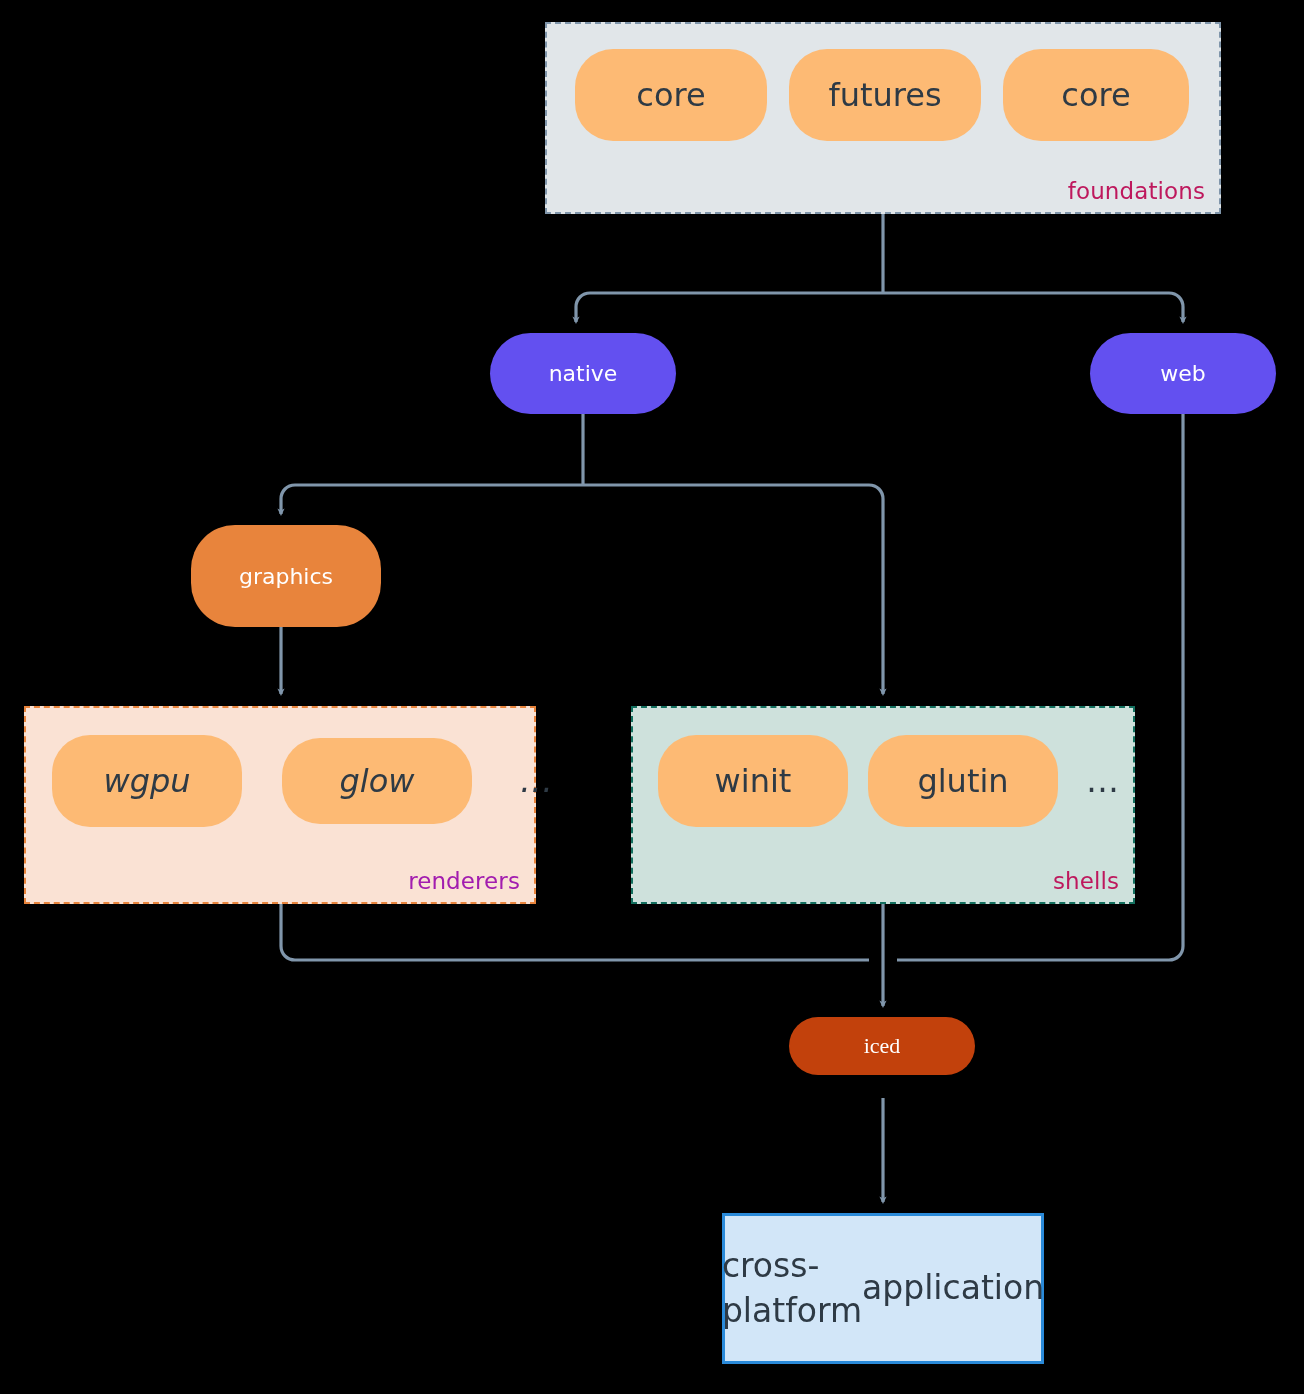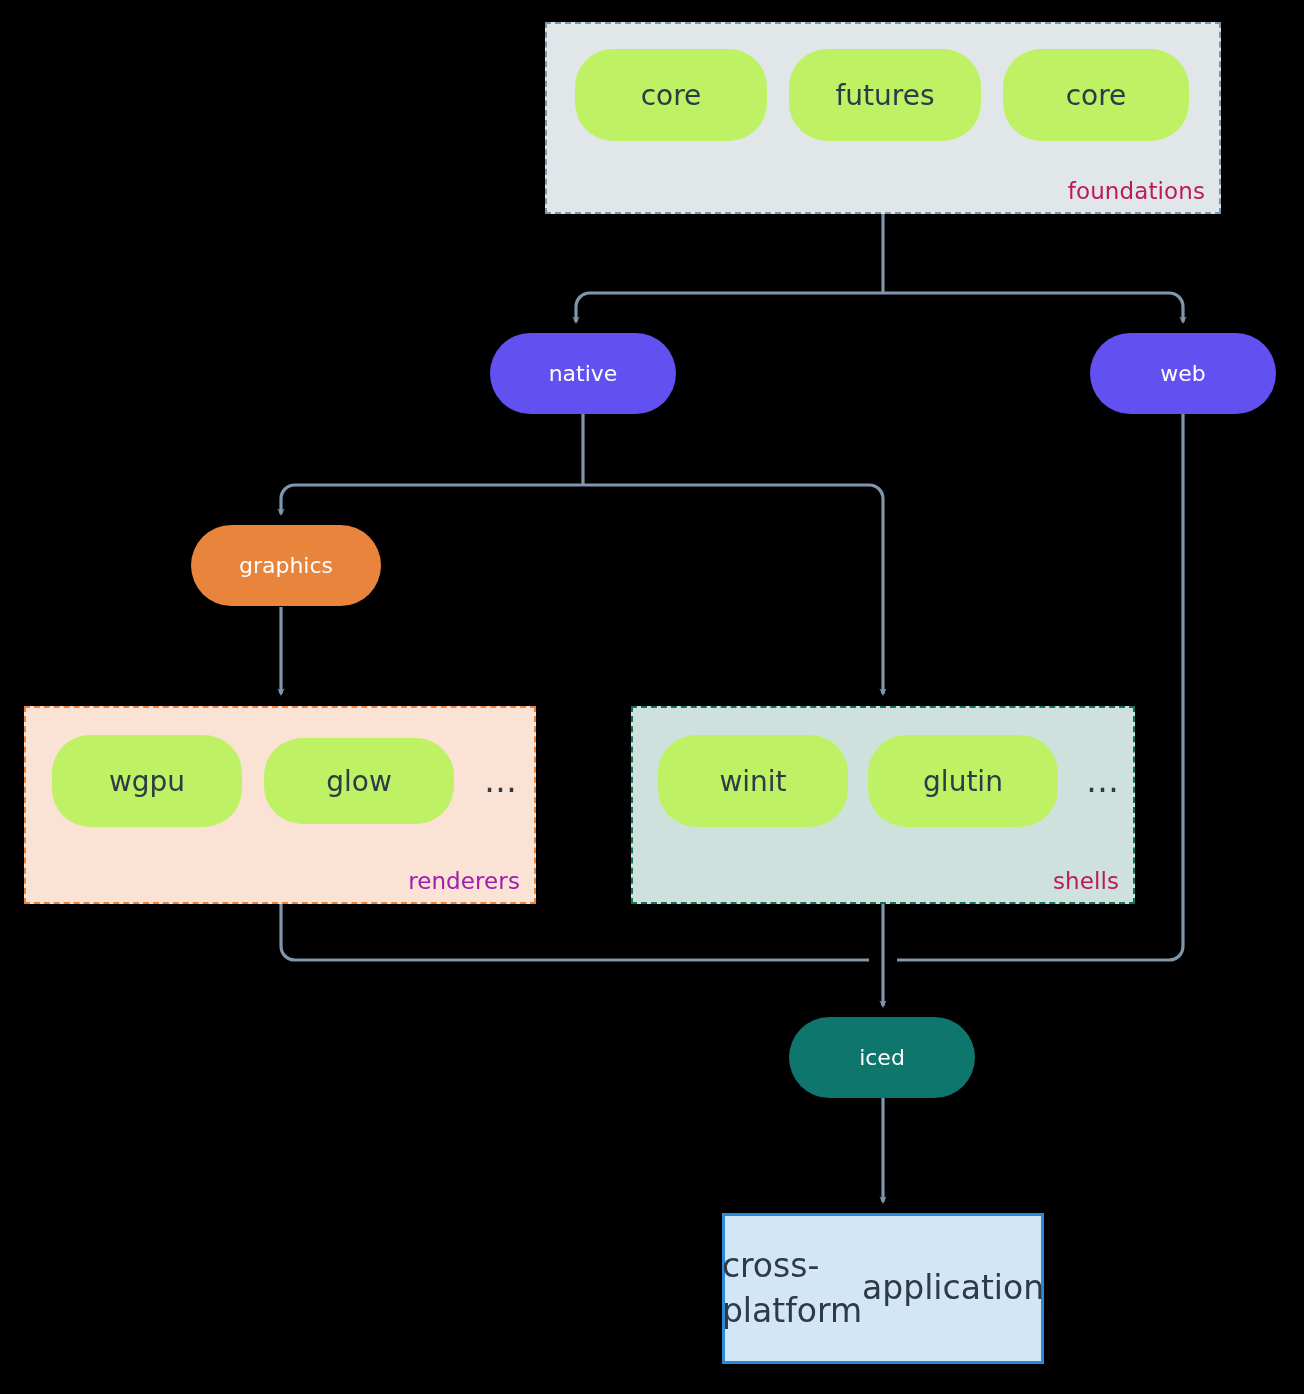"core" .chip { background: #bef264 -> #fdba74; font-size: 28px -> 32px }
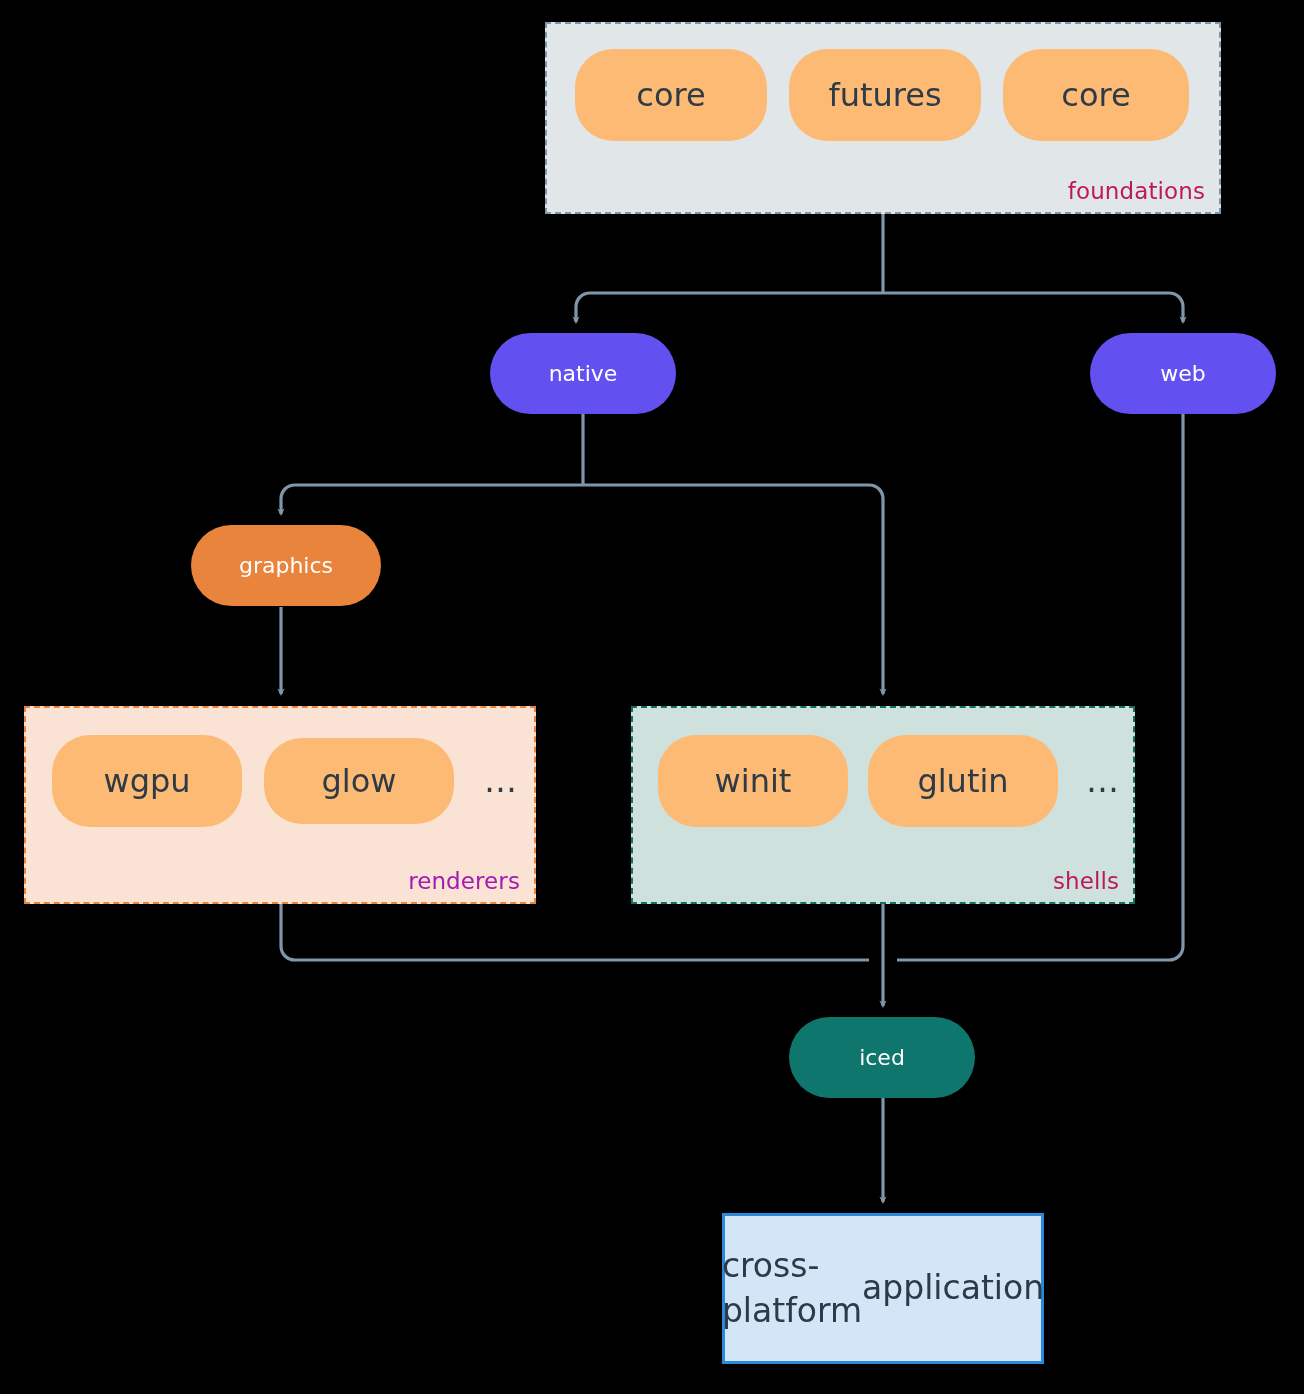"graphics" #node-graphics { height: 81px -> 102px }
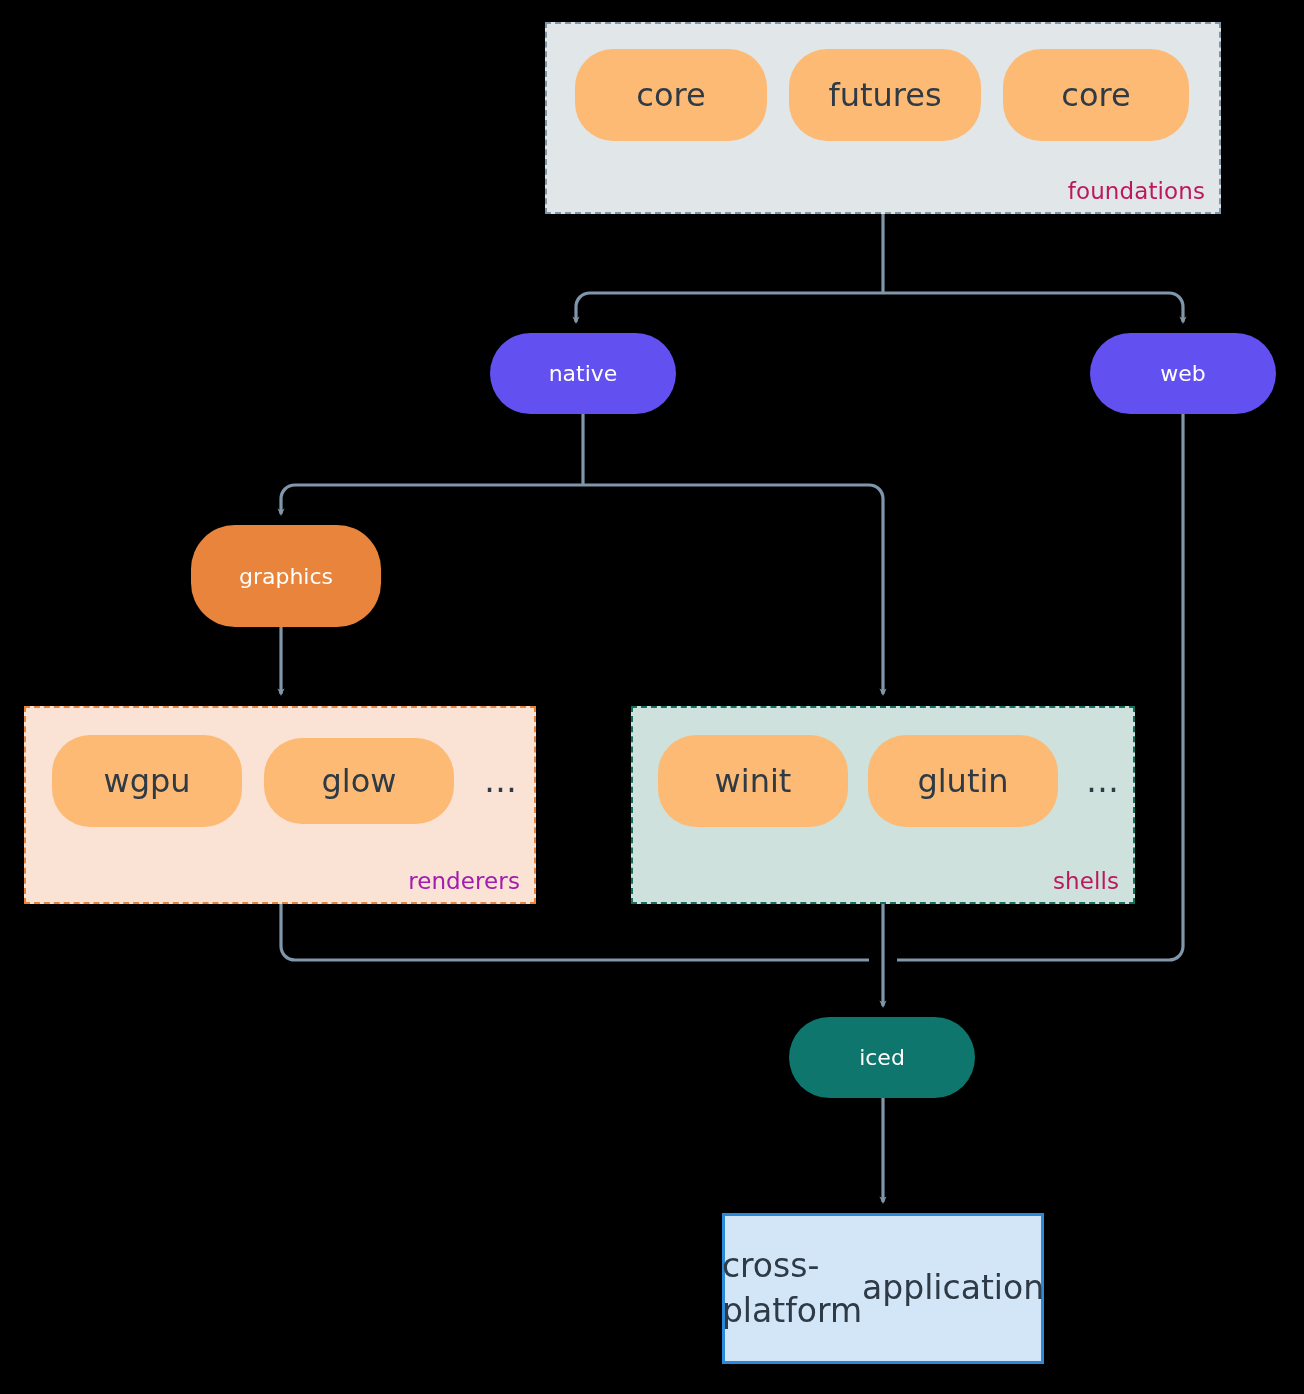"wgpu" #group-renderers .chips { font-style: none -> italic; gap: 22px -> 40px }
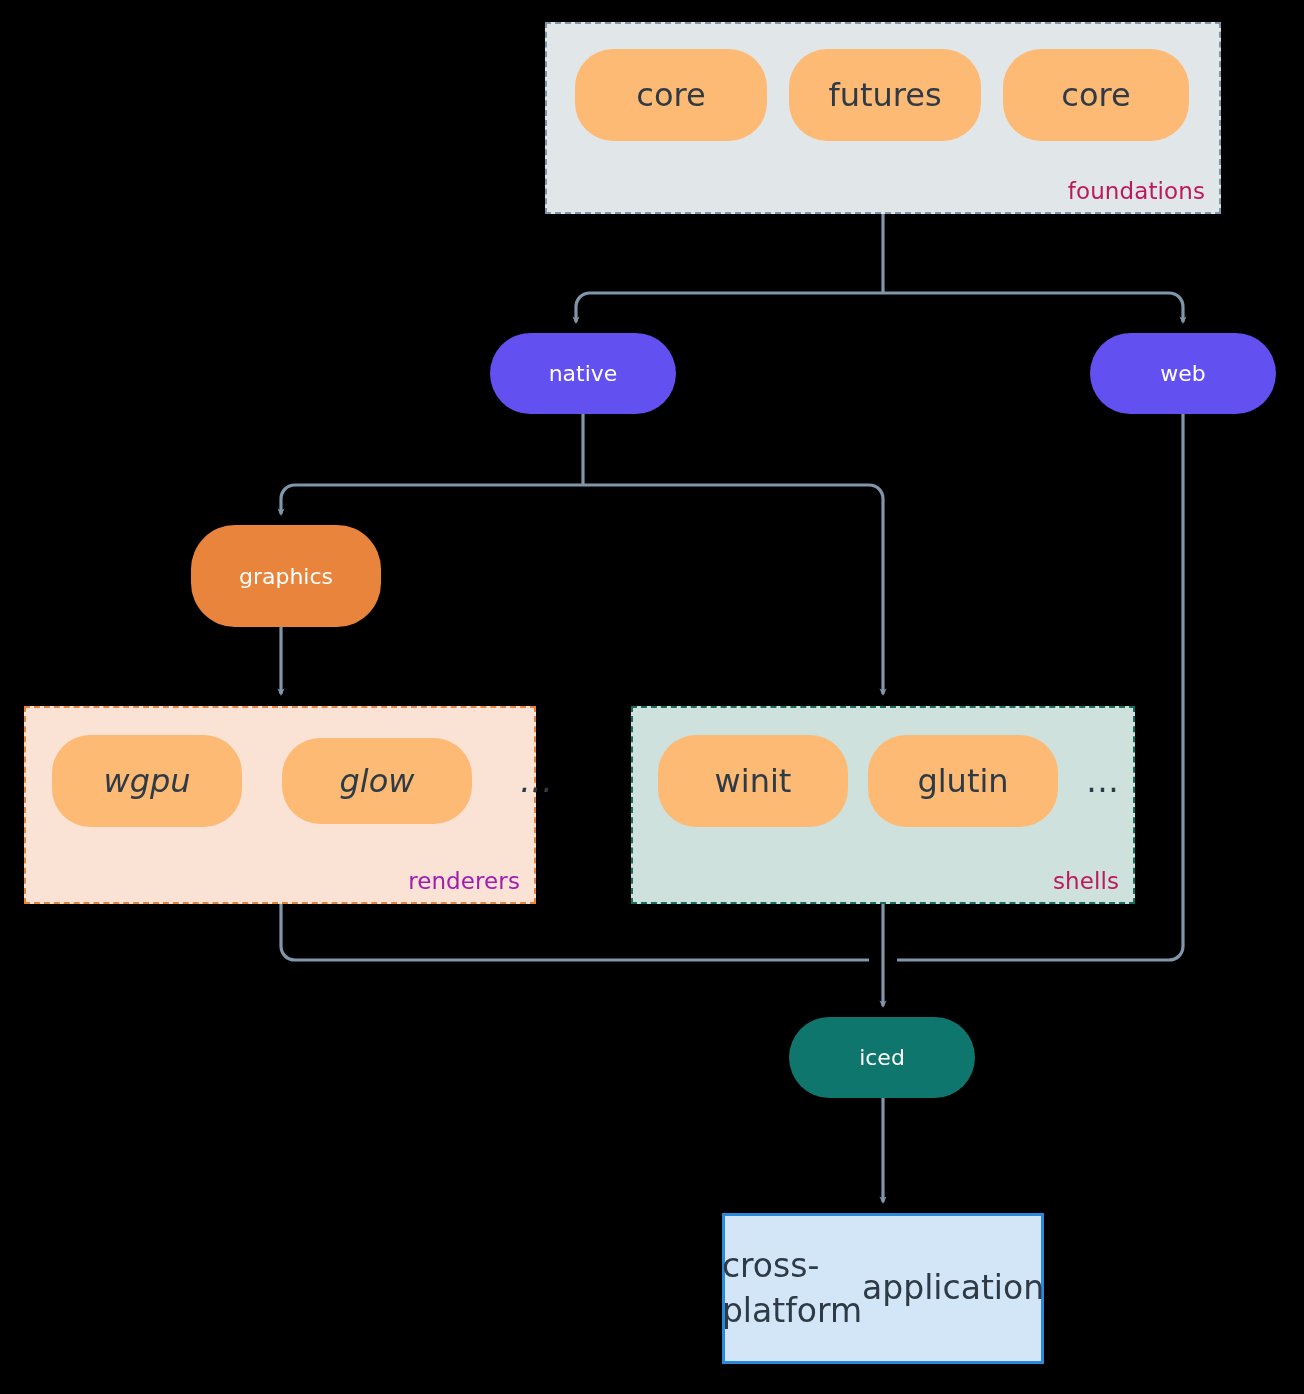"iced" #node-iced { background: #0f766e -> #c2410c; font-family: none -> Liberation Serif, serif; height: 81px -> 58px }
